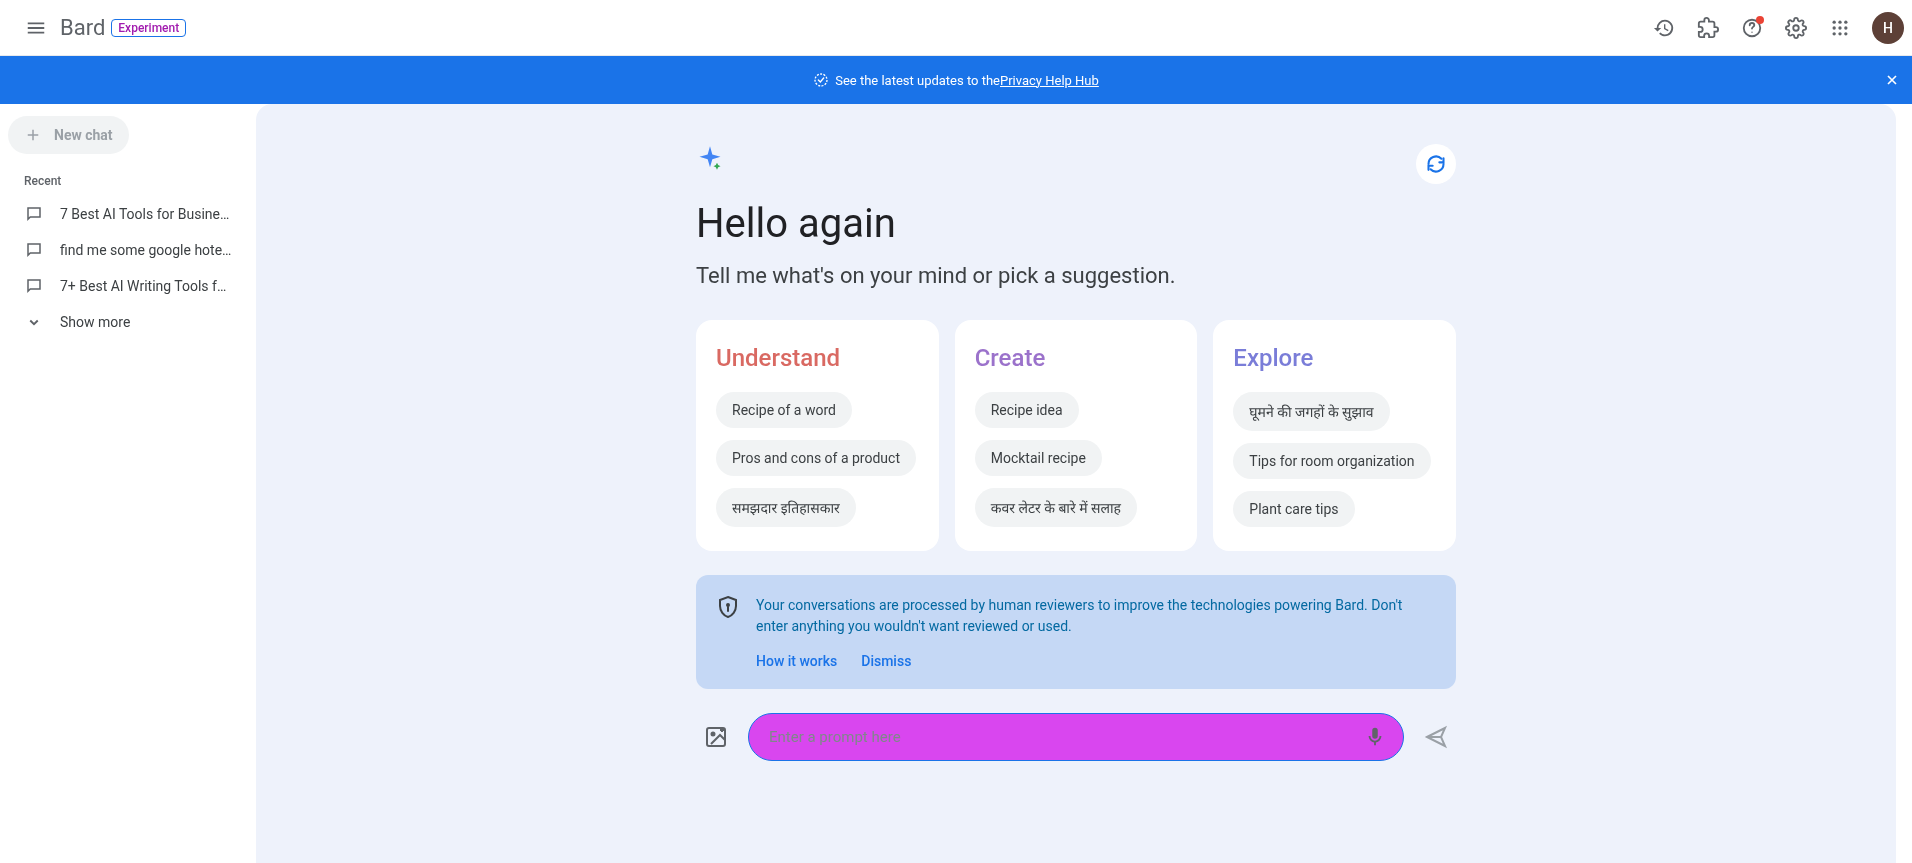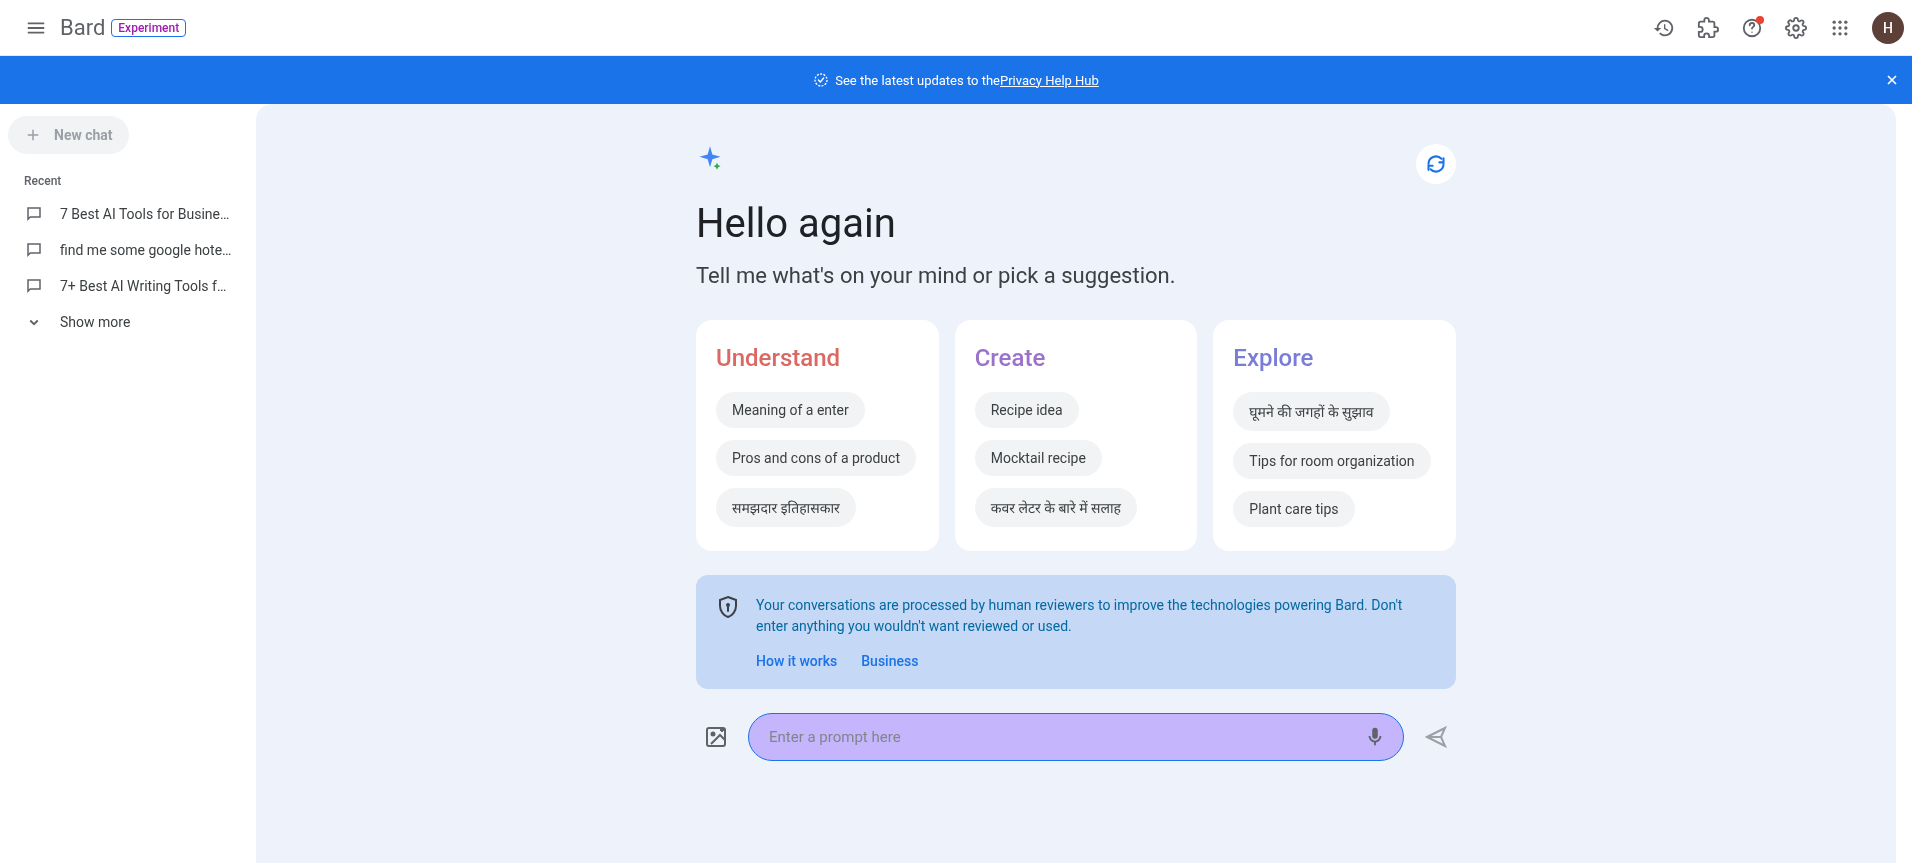"Meaning of a enter" button.chip { text: Meaning of a enter -> Recipe of a word }
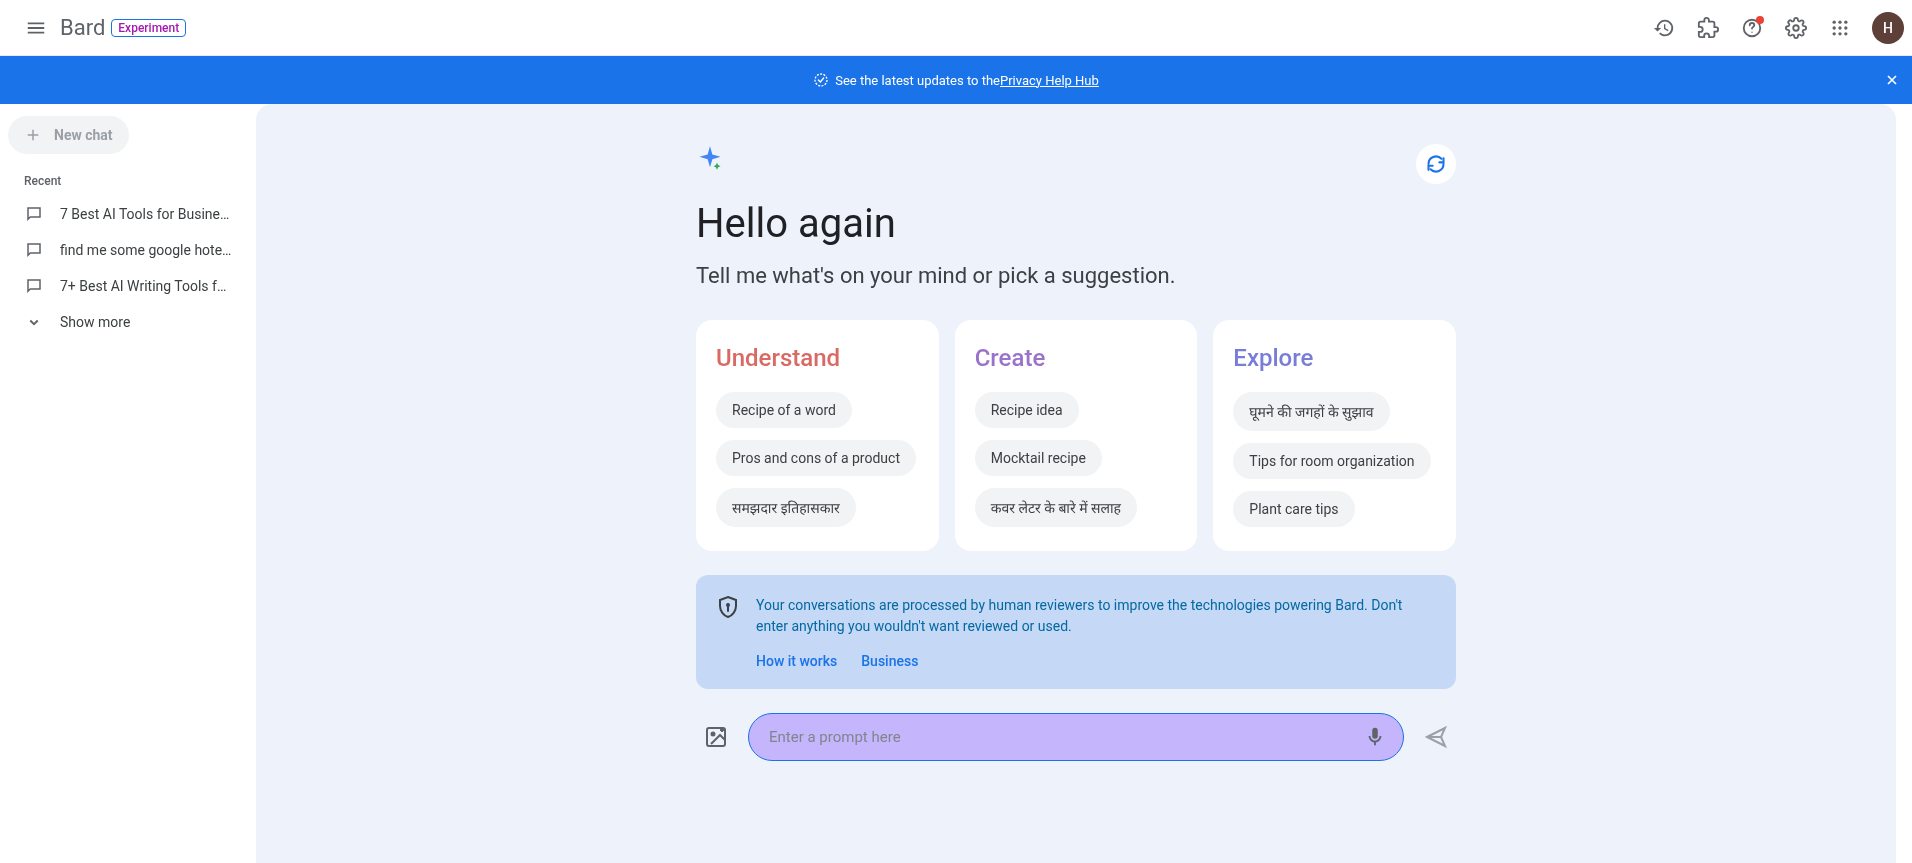"Business" button.notice-link { text: Business -> Dismiss }
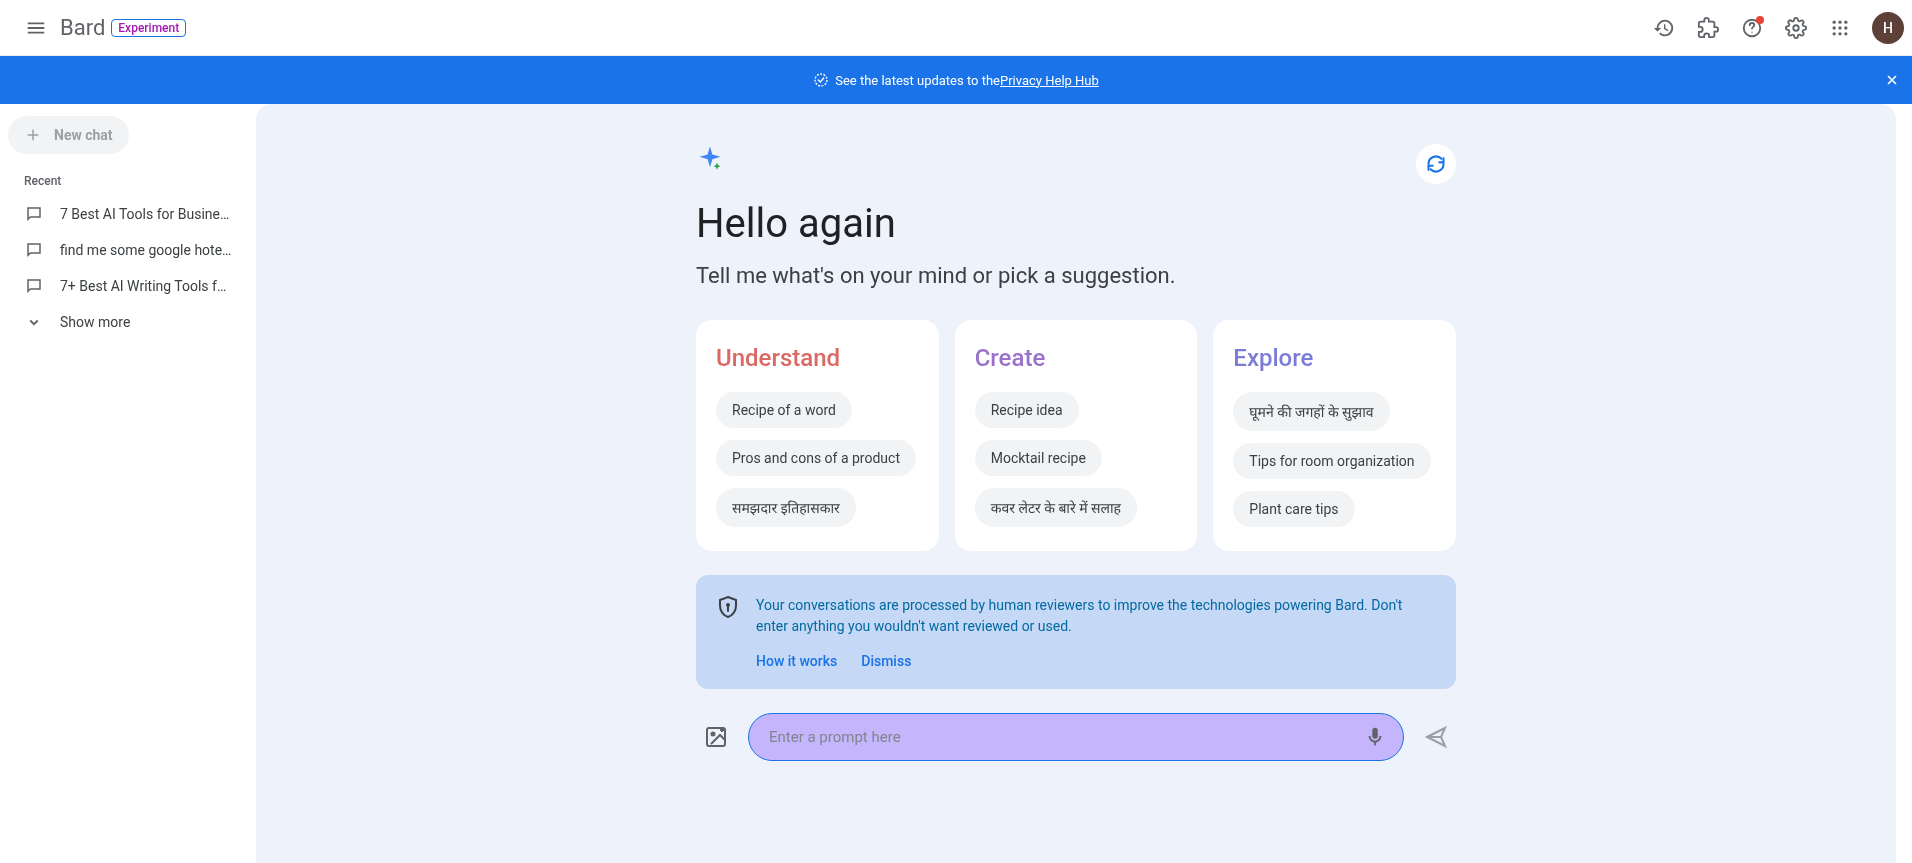"Enter a prompt here" .prompt-input-wrap { background: #c4b5fd -> #d946ef }
